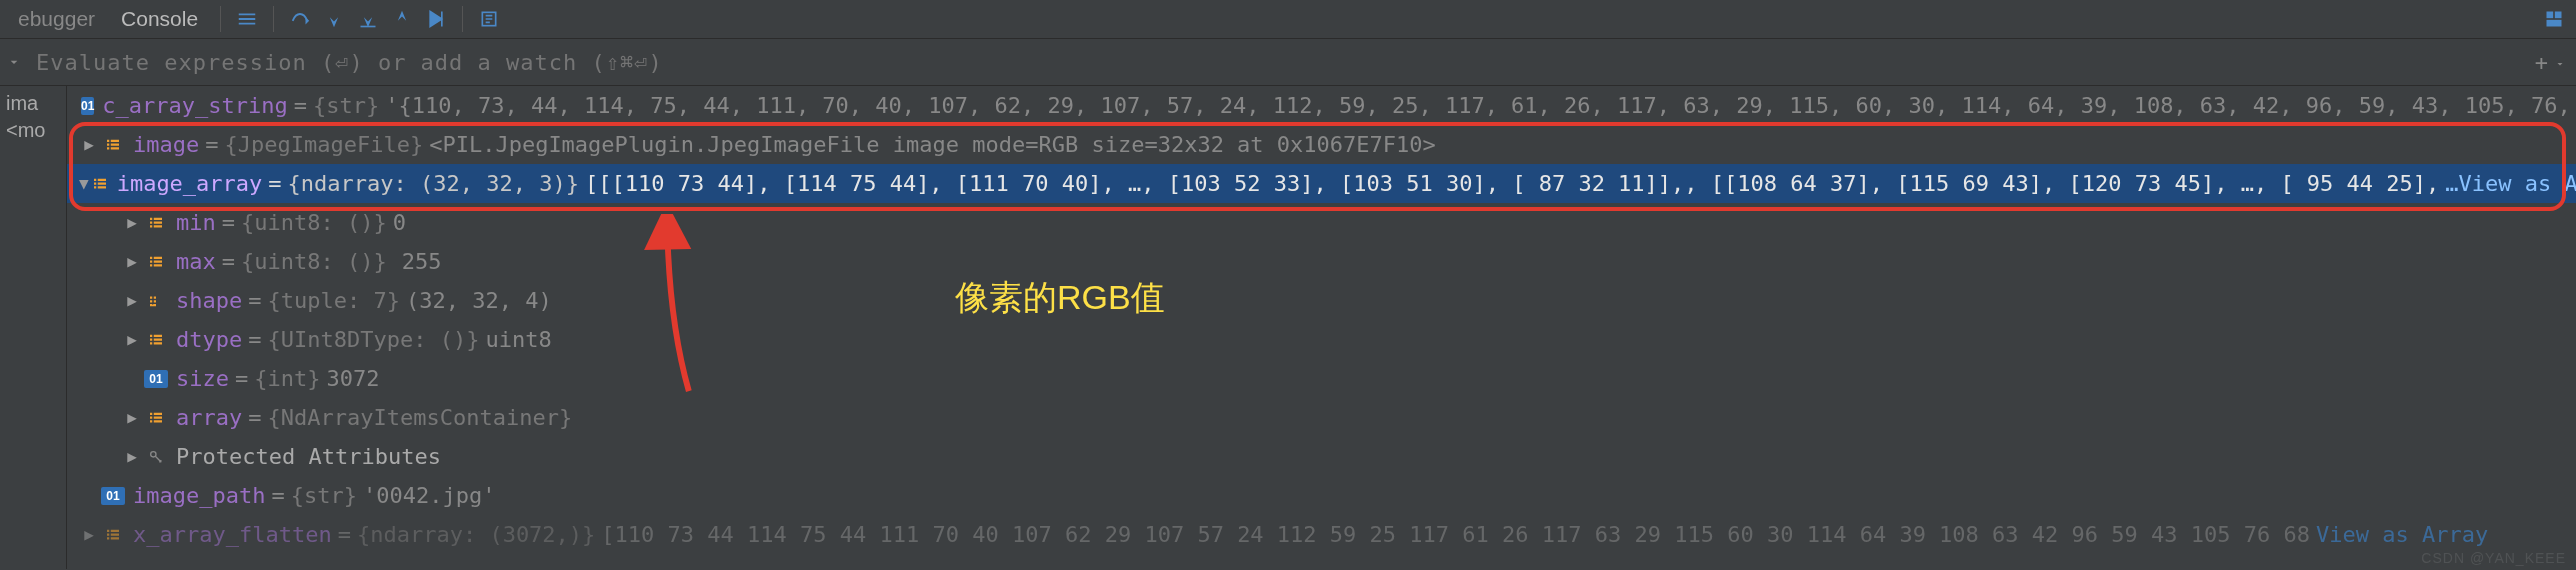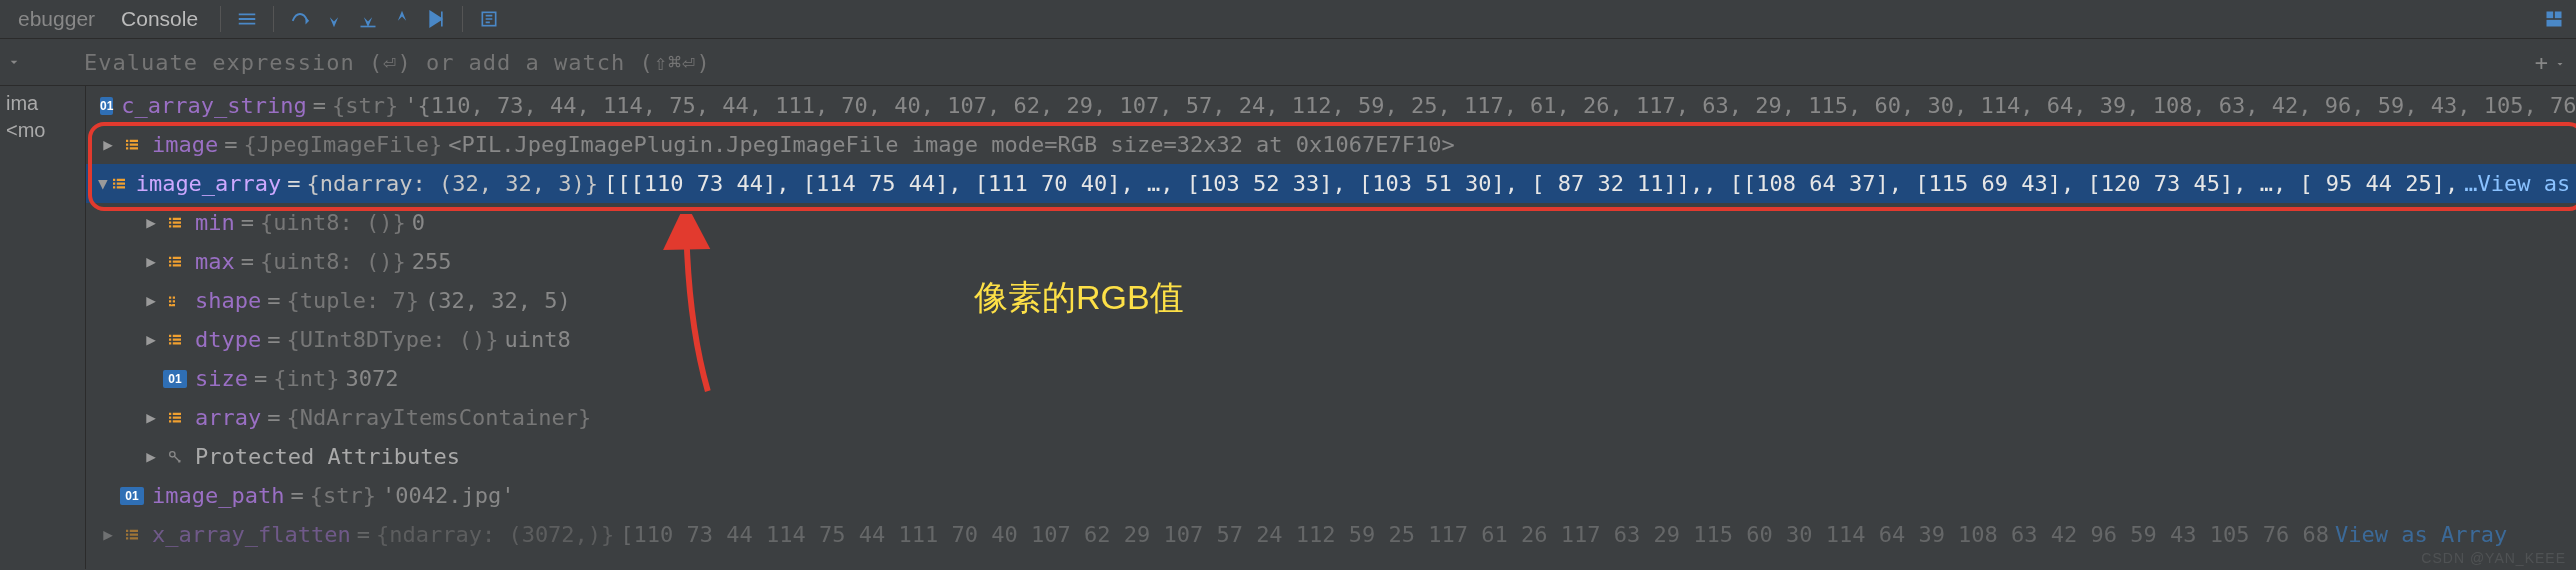"Evaluate expression (⏎) or add" .watch-row { gap: 48px -> none }
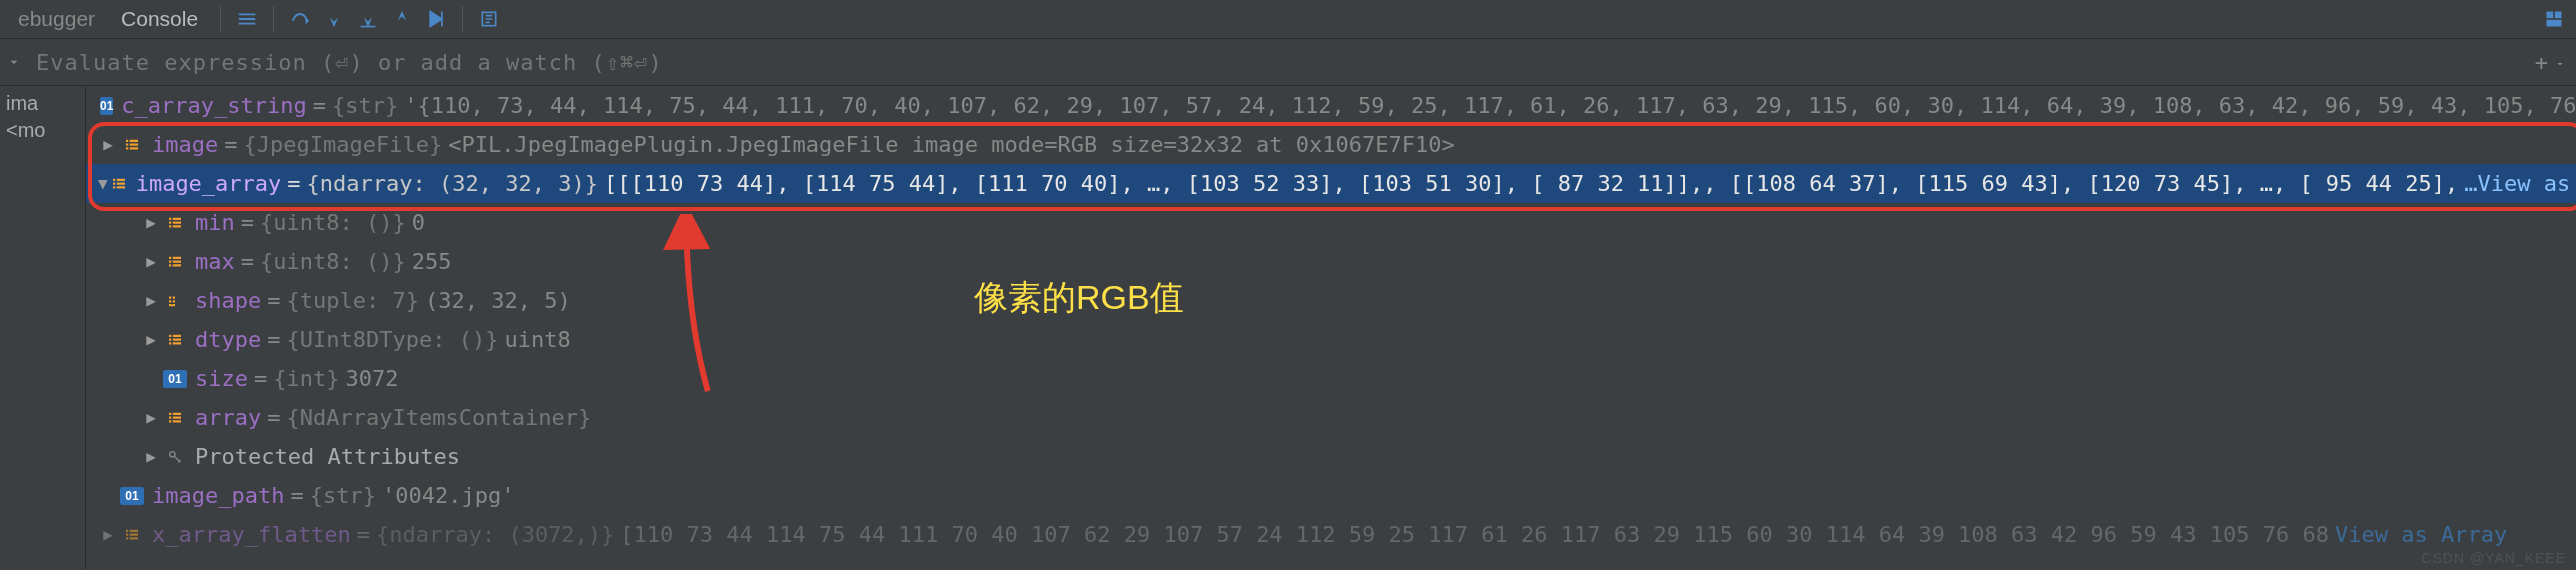"ima" .left-col { width: 86px -> 67px }
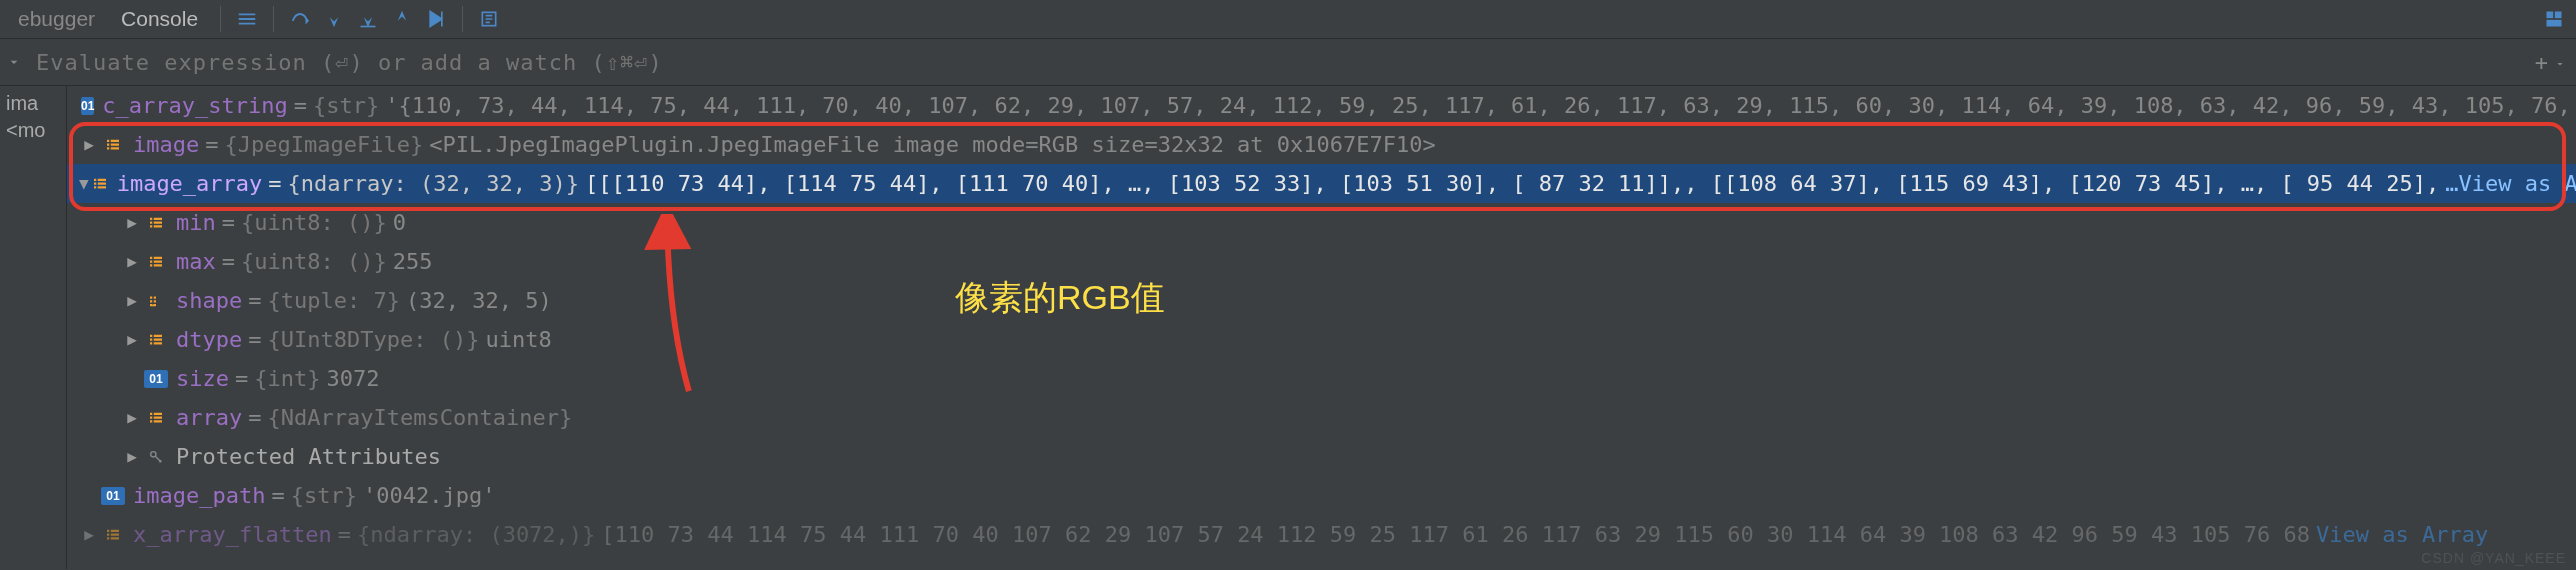"255" span.val { margin-left: 6px -> 15px }
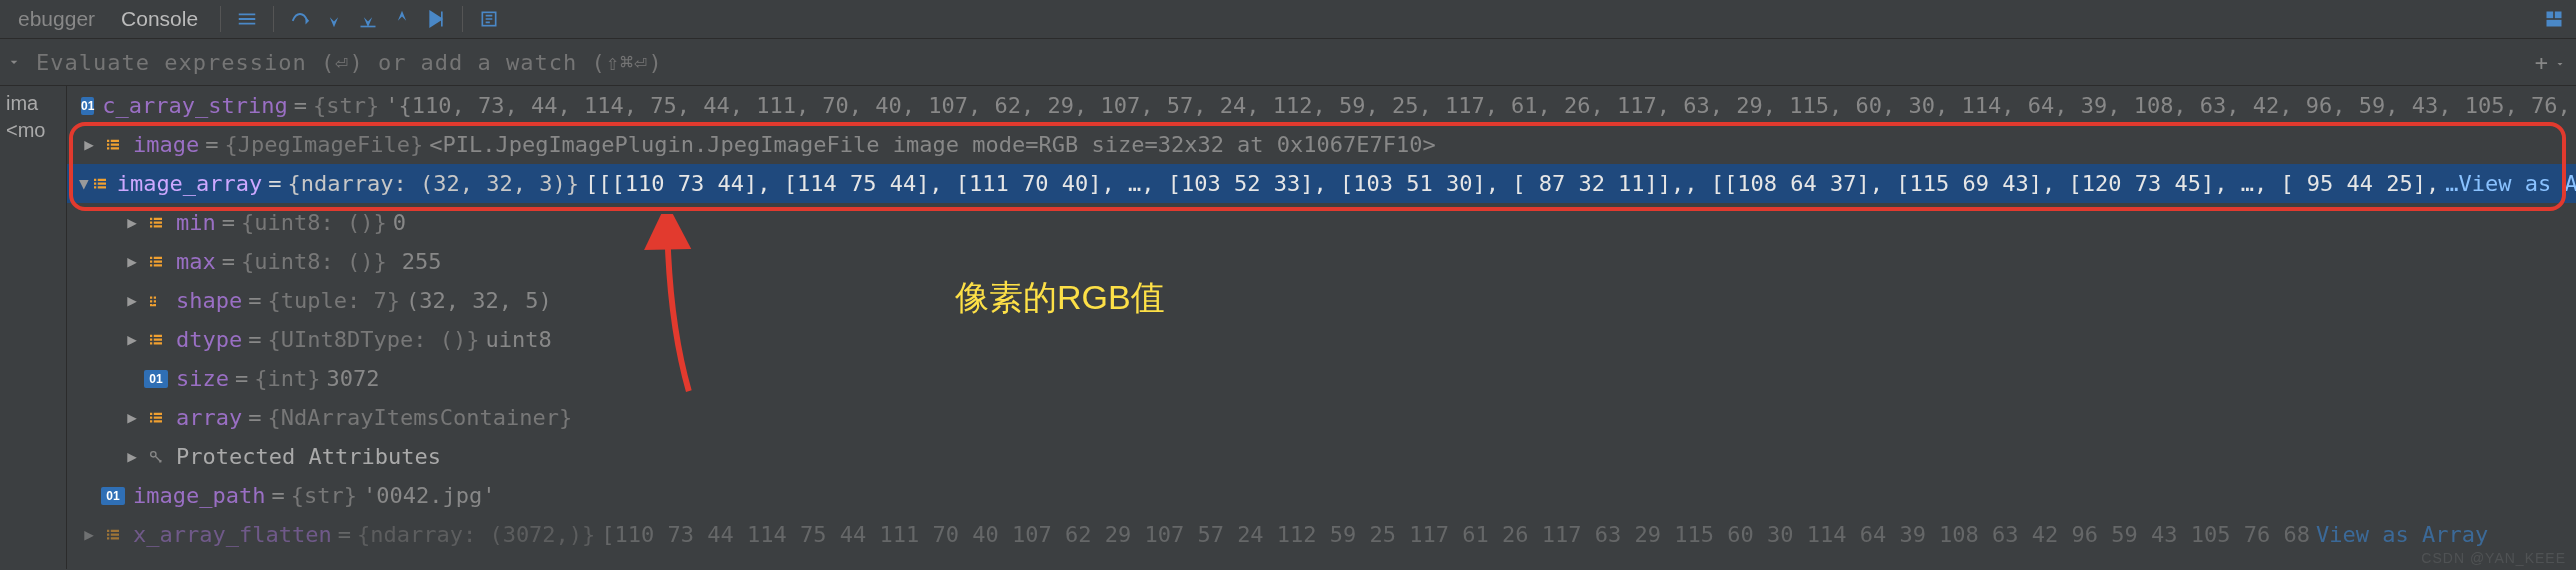"(32, 32, 5)" span.val { text: 5 -> 4 }
